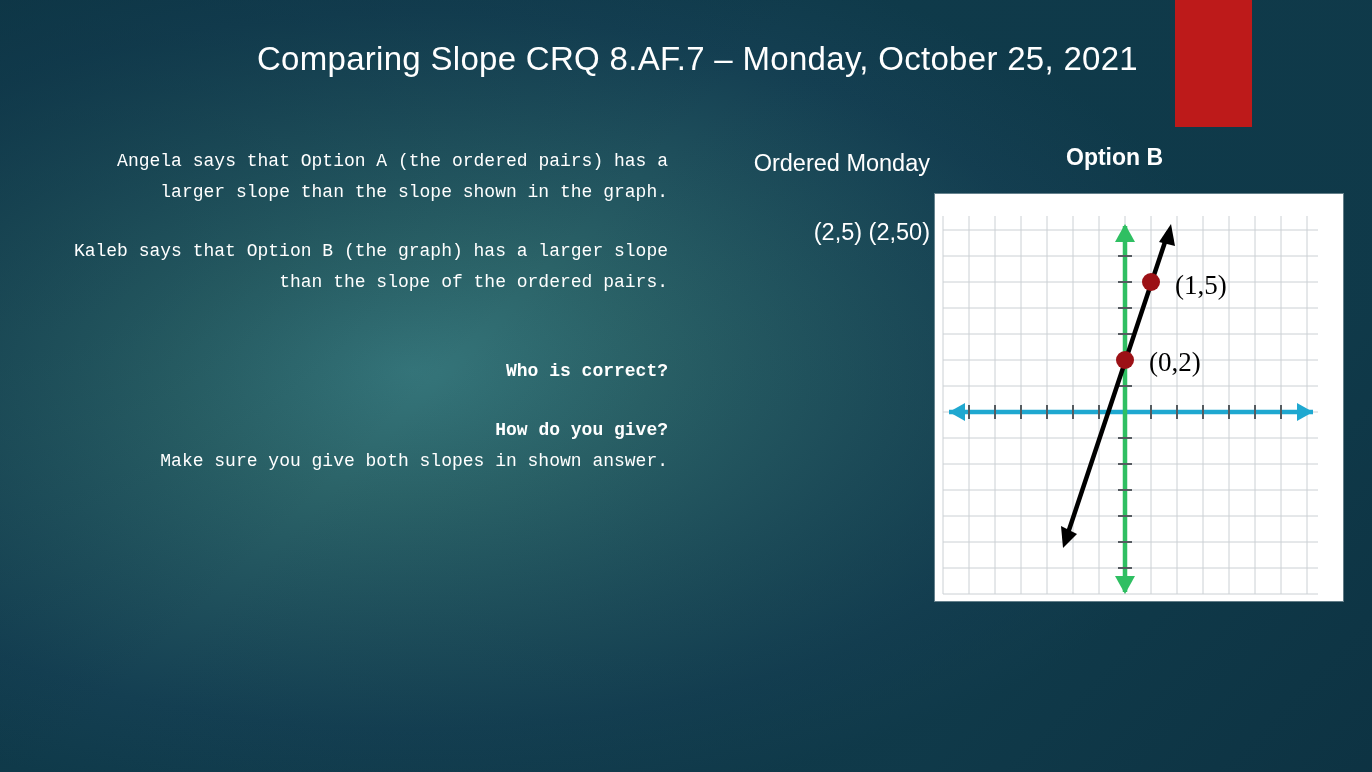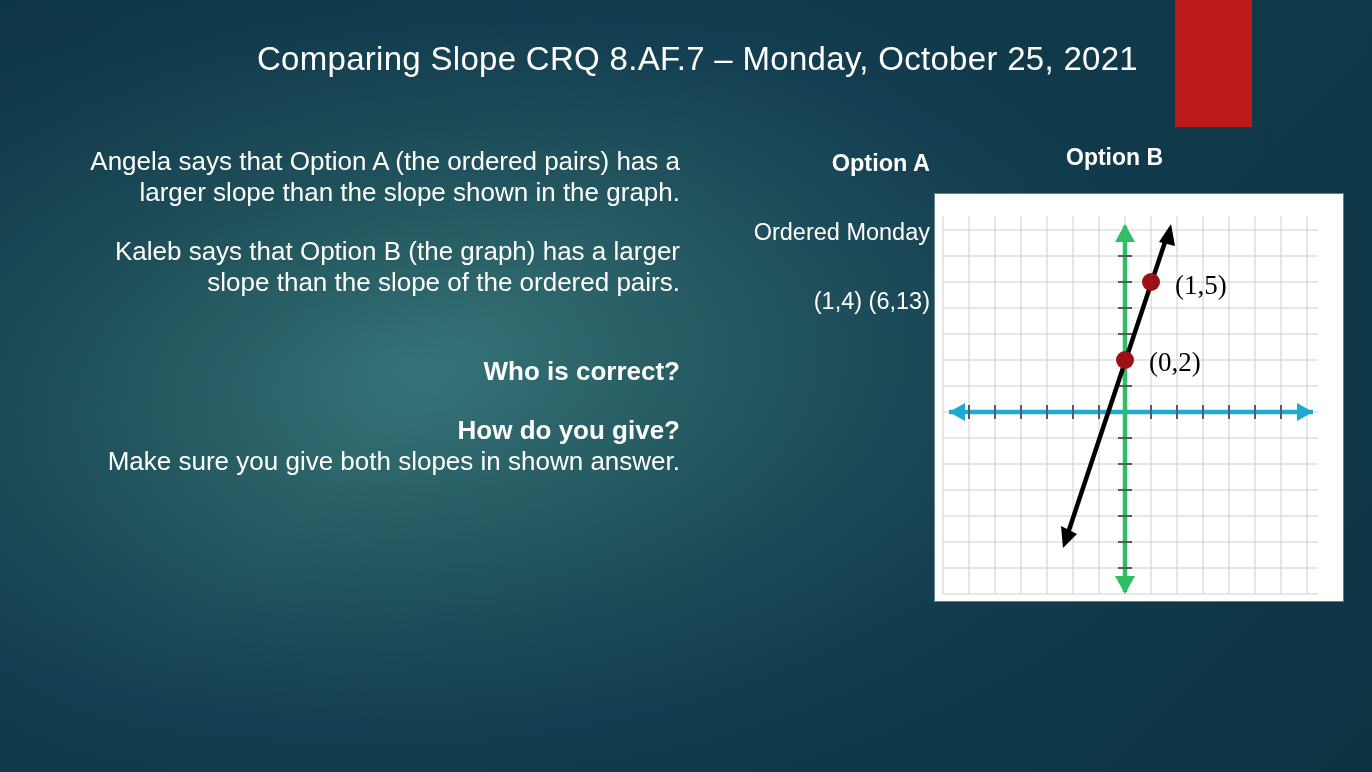"Angela says that Option A" .left-col { font-family: none -> Liberation Mono, monospace; font-size: 26px -> 18px; left: 80px -> 68px }
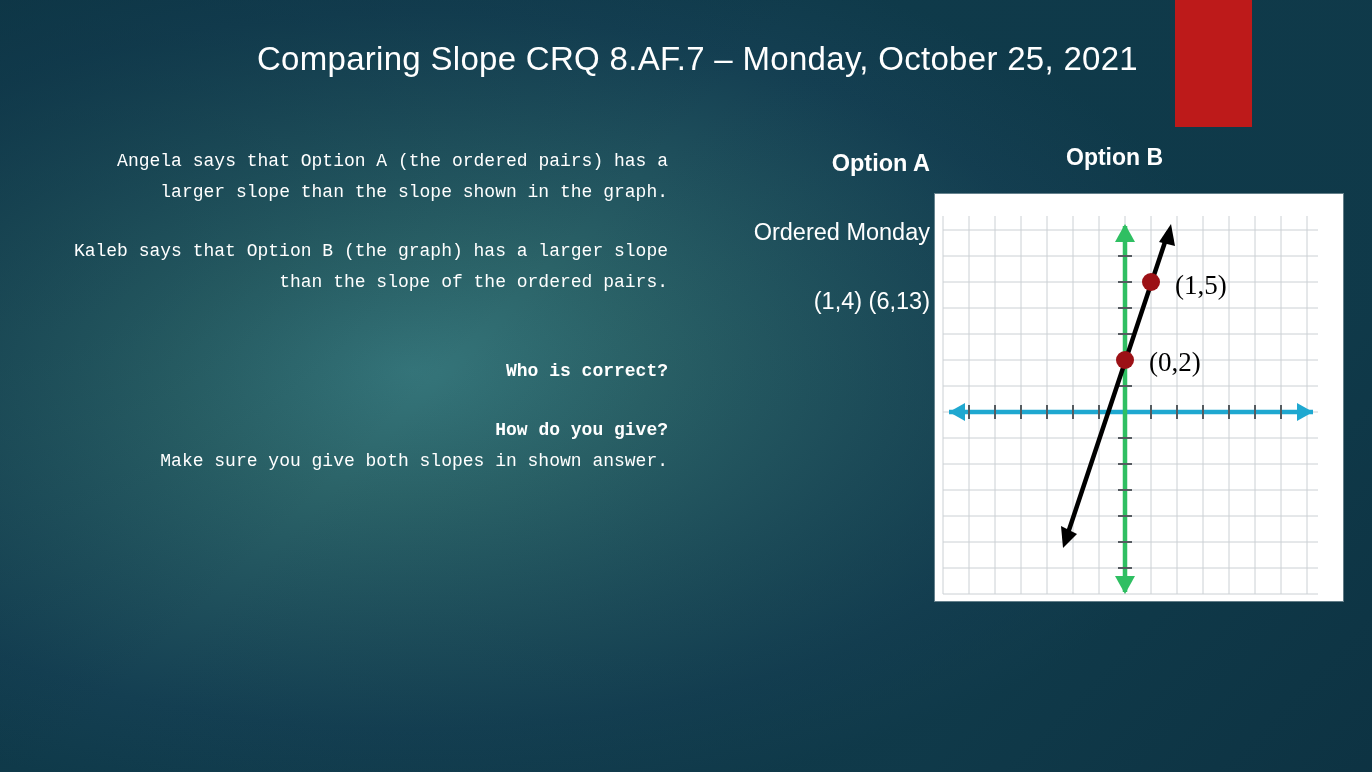"Option A" p.heading { html: <p>Option A</p> -> none }
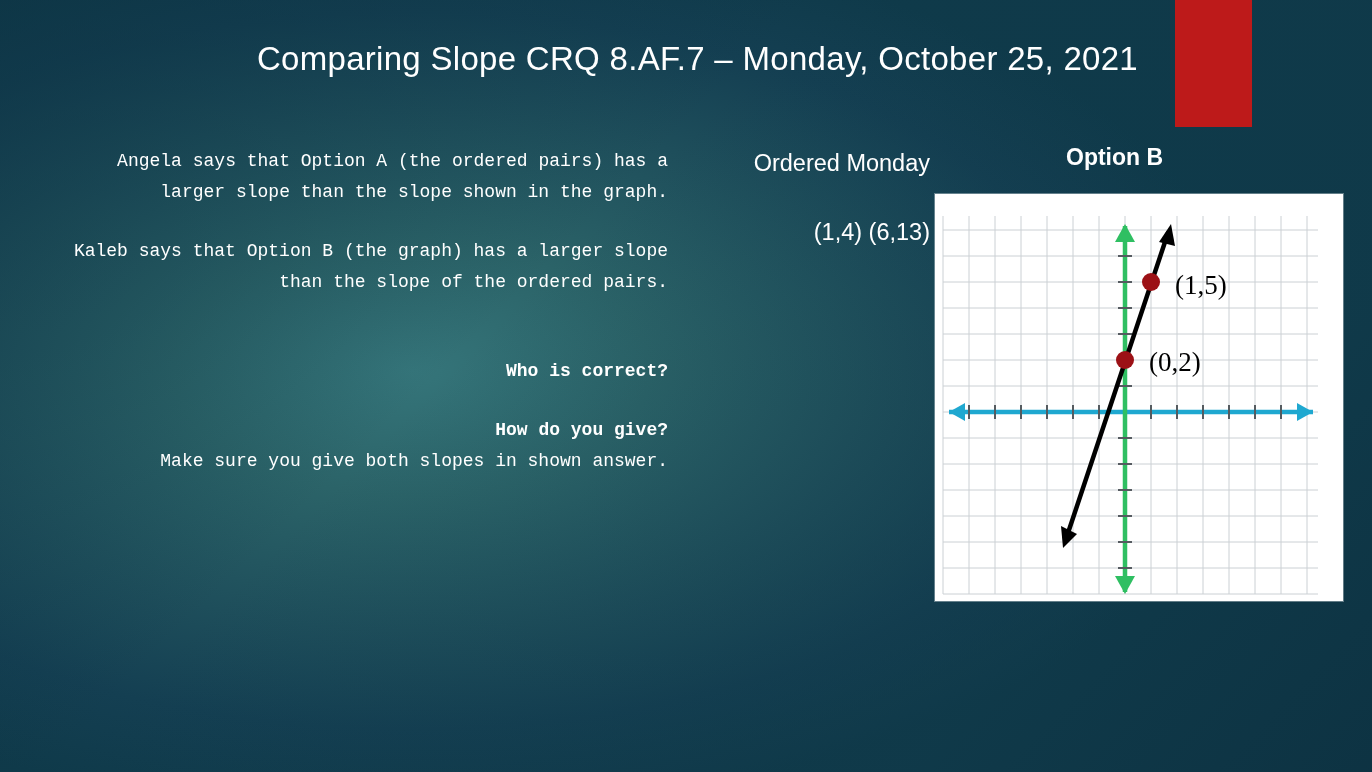"(1,4) (6,13)" p.pairs { text: 1,4)  (6,13 -> 2,5)  (2,50 }
